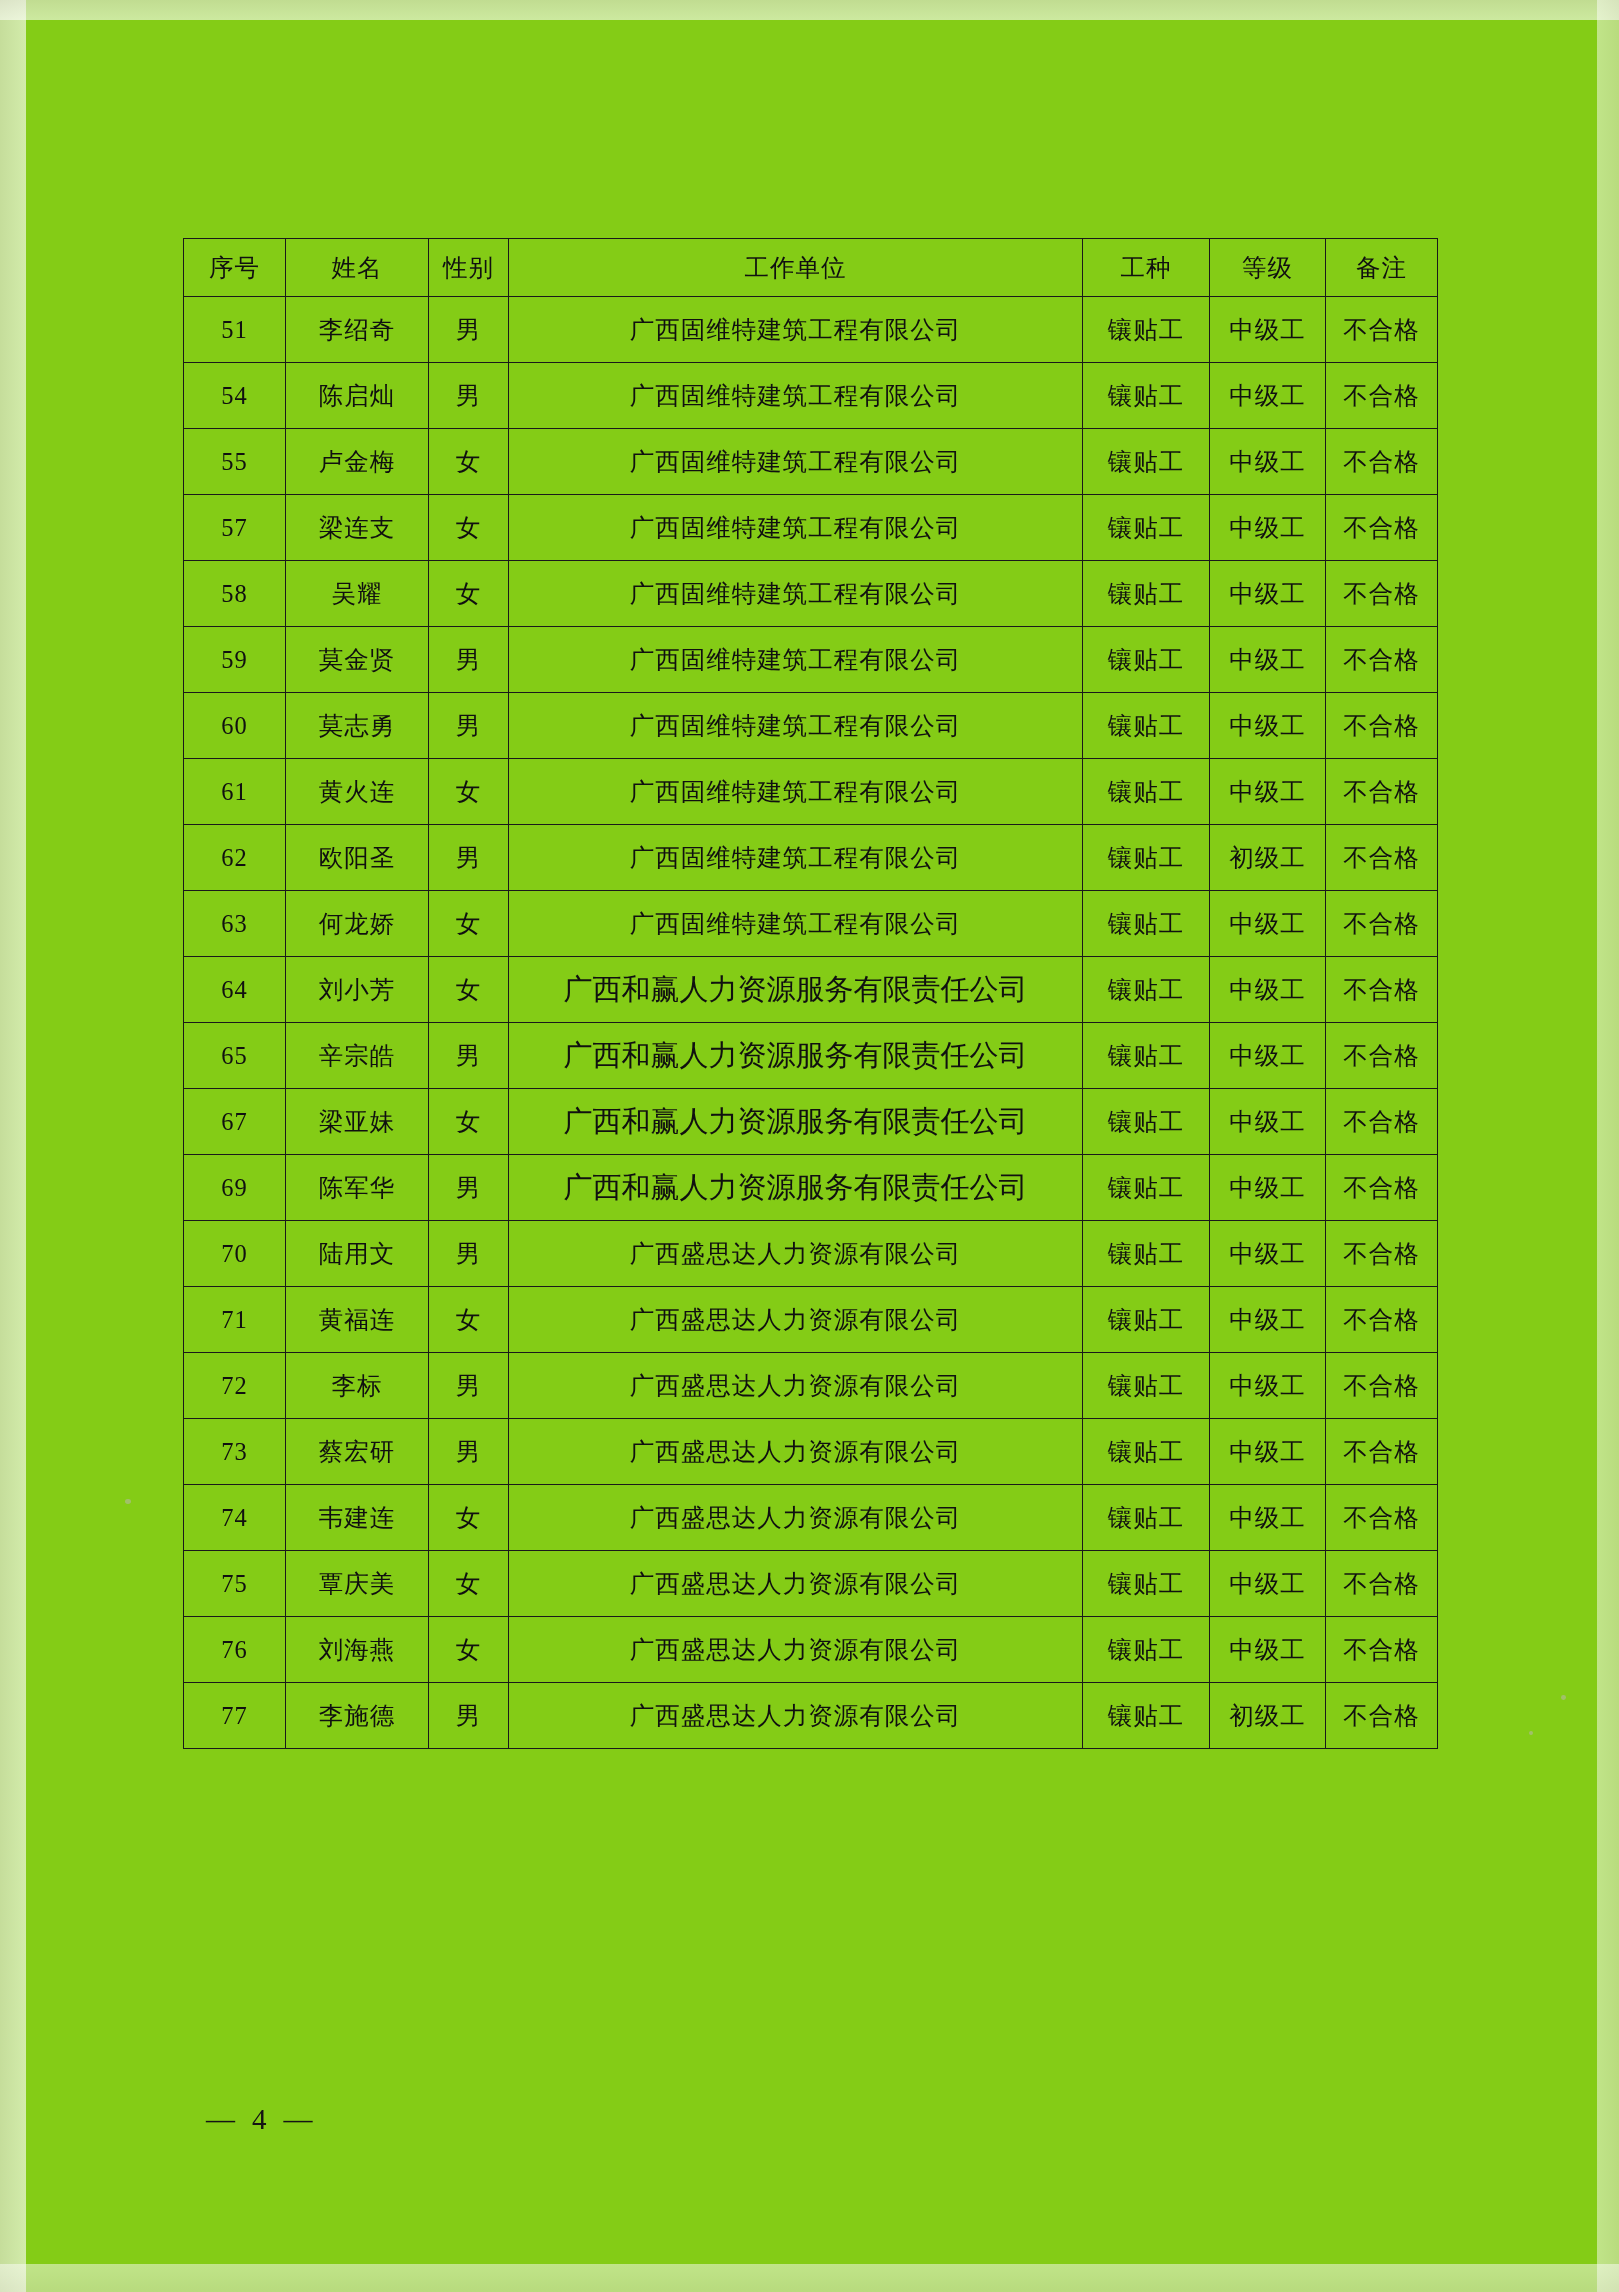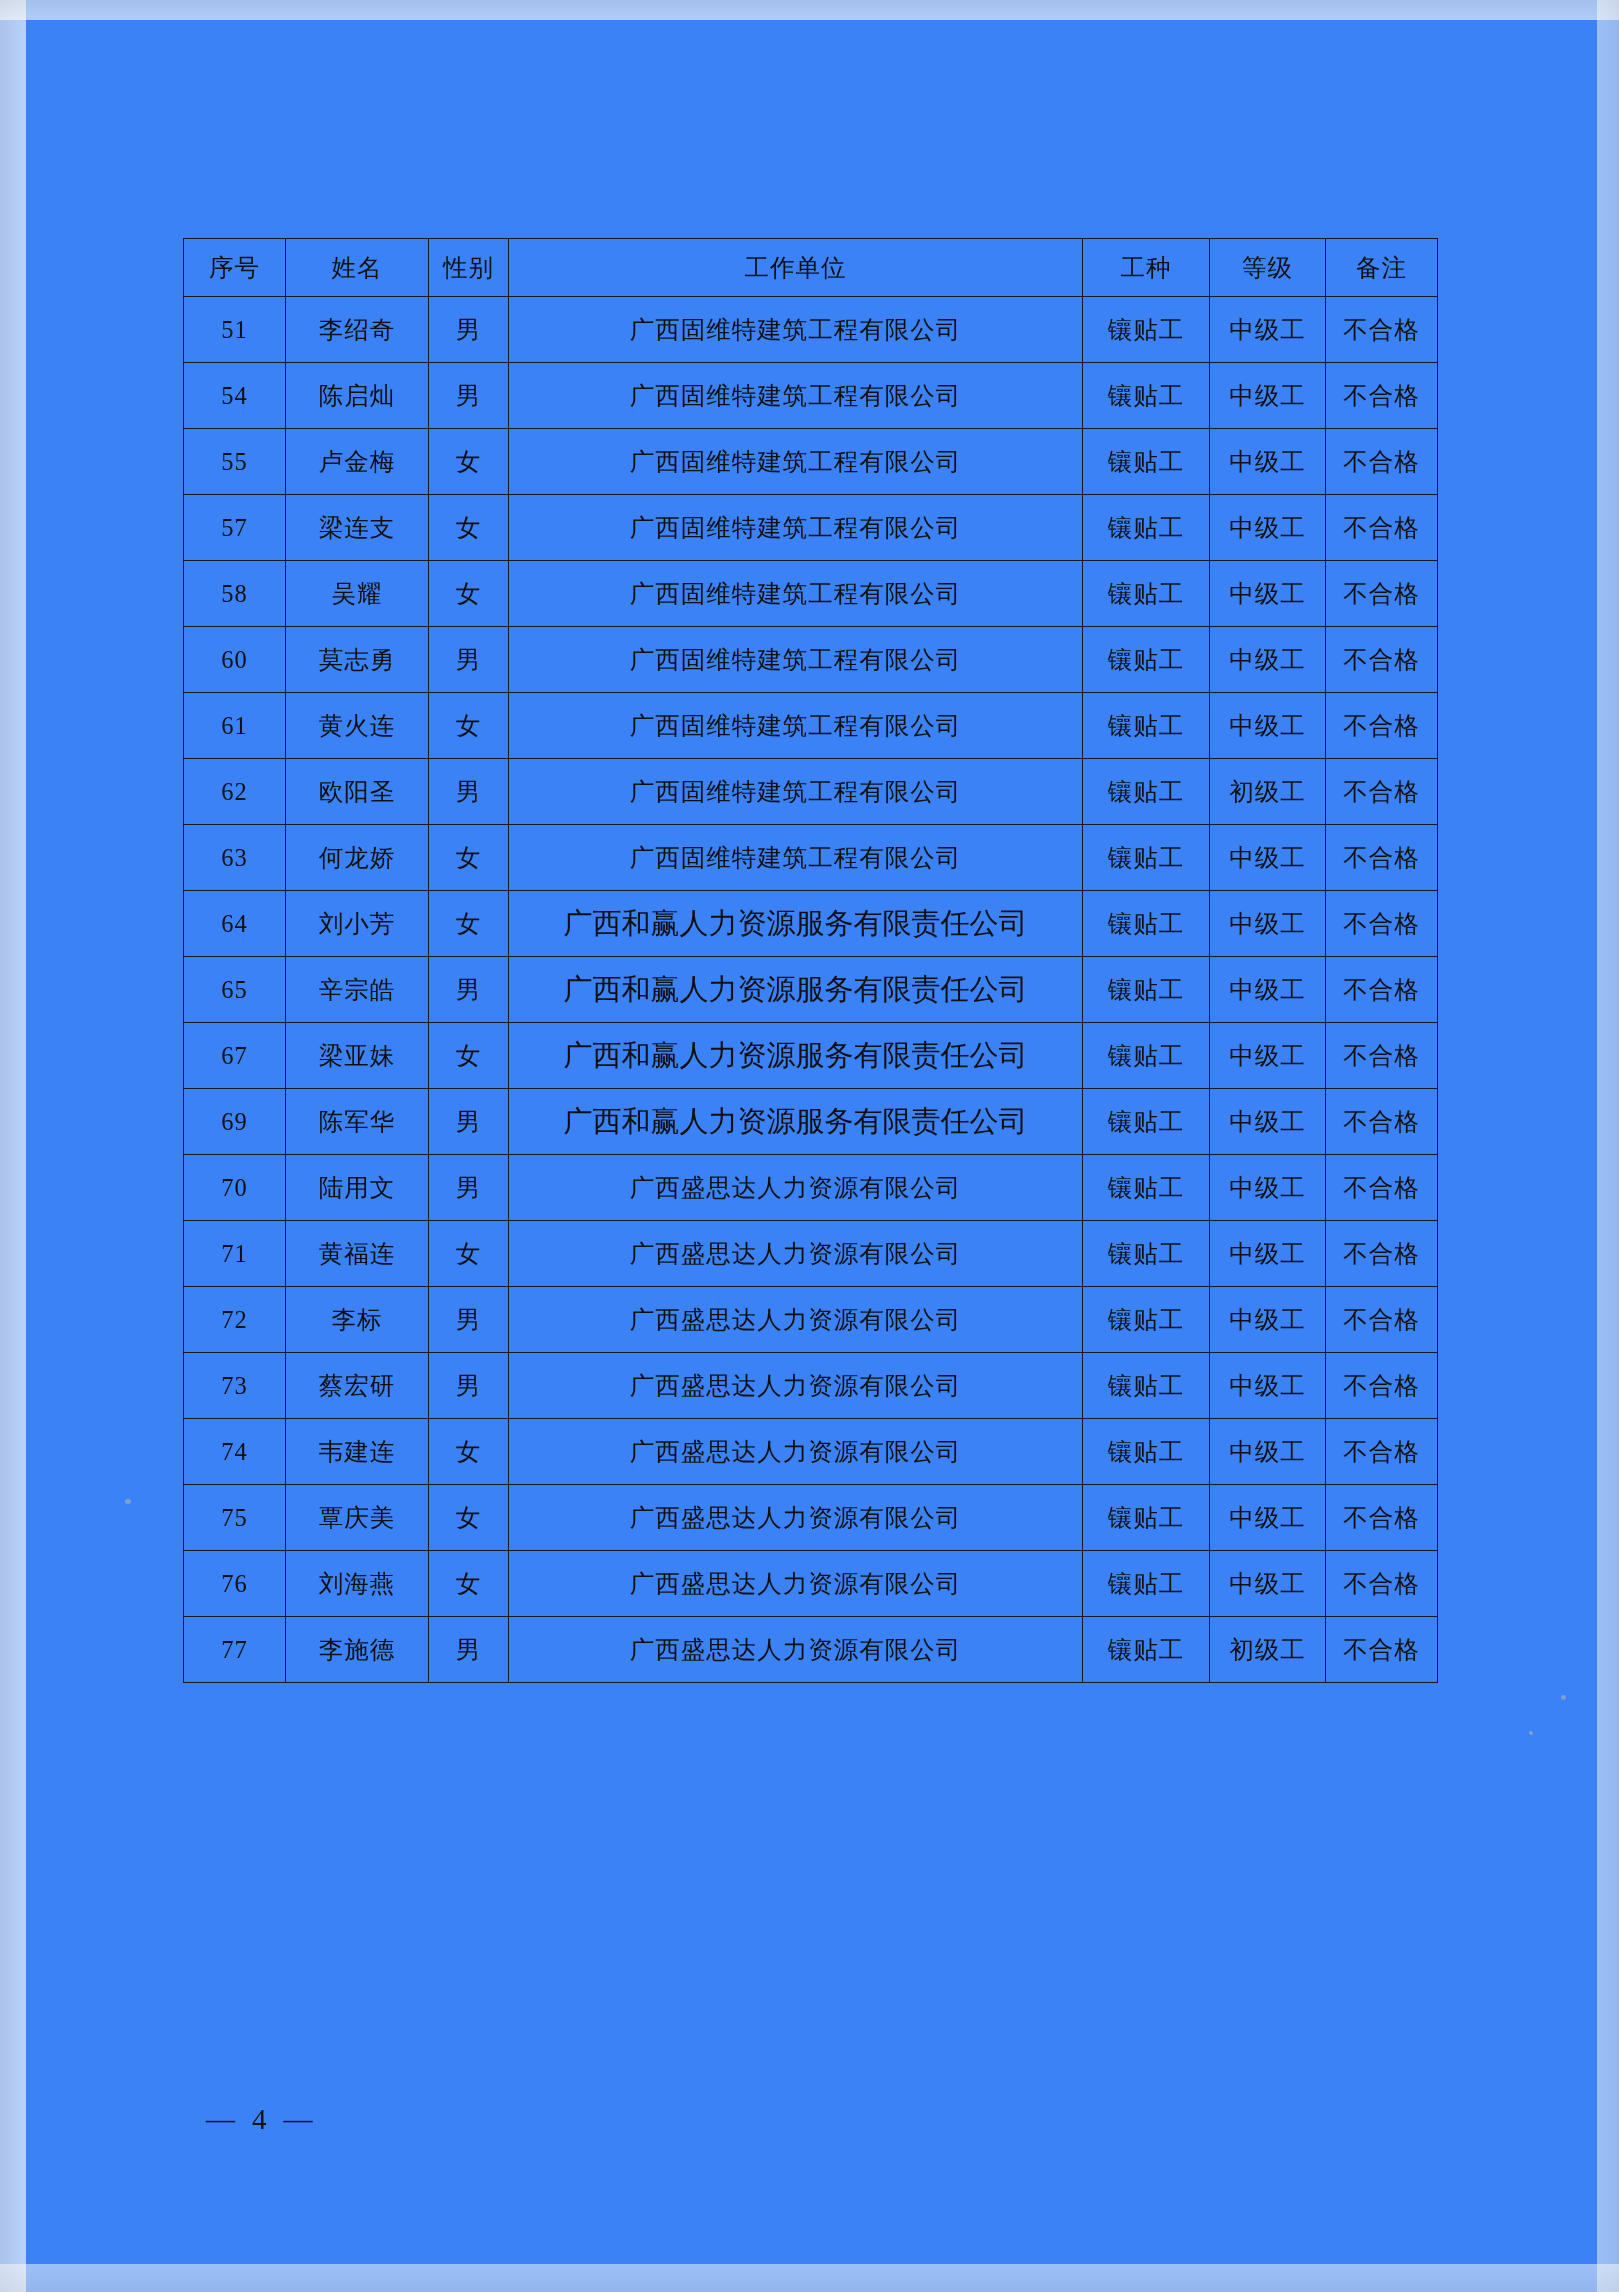"序号" .page { background: #3b82f6 -> #84cc16 }
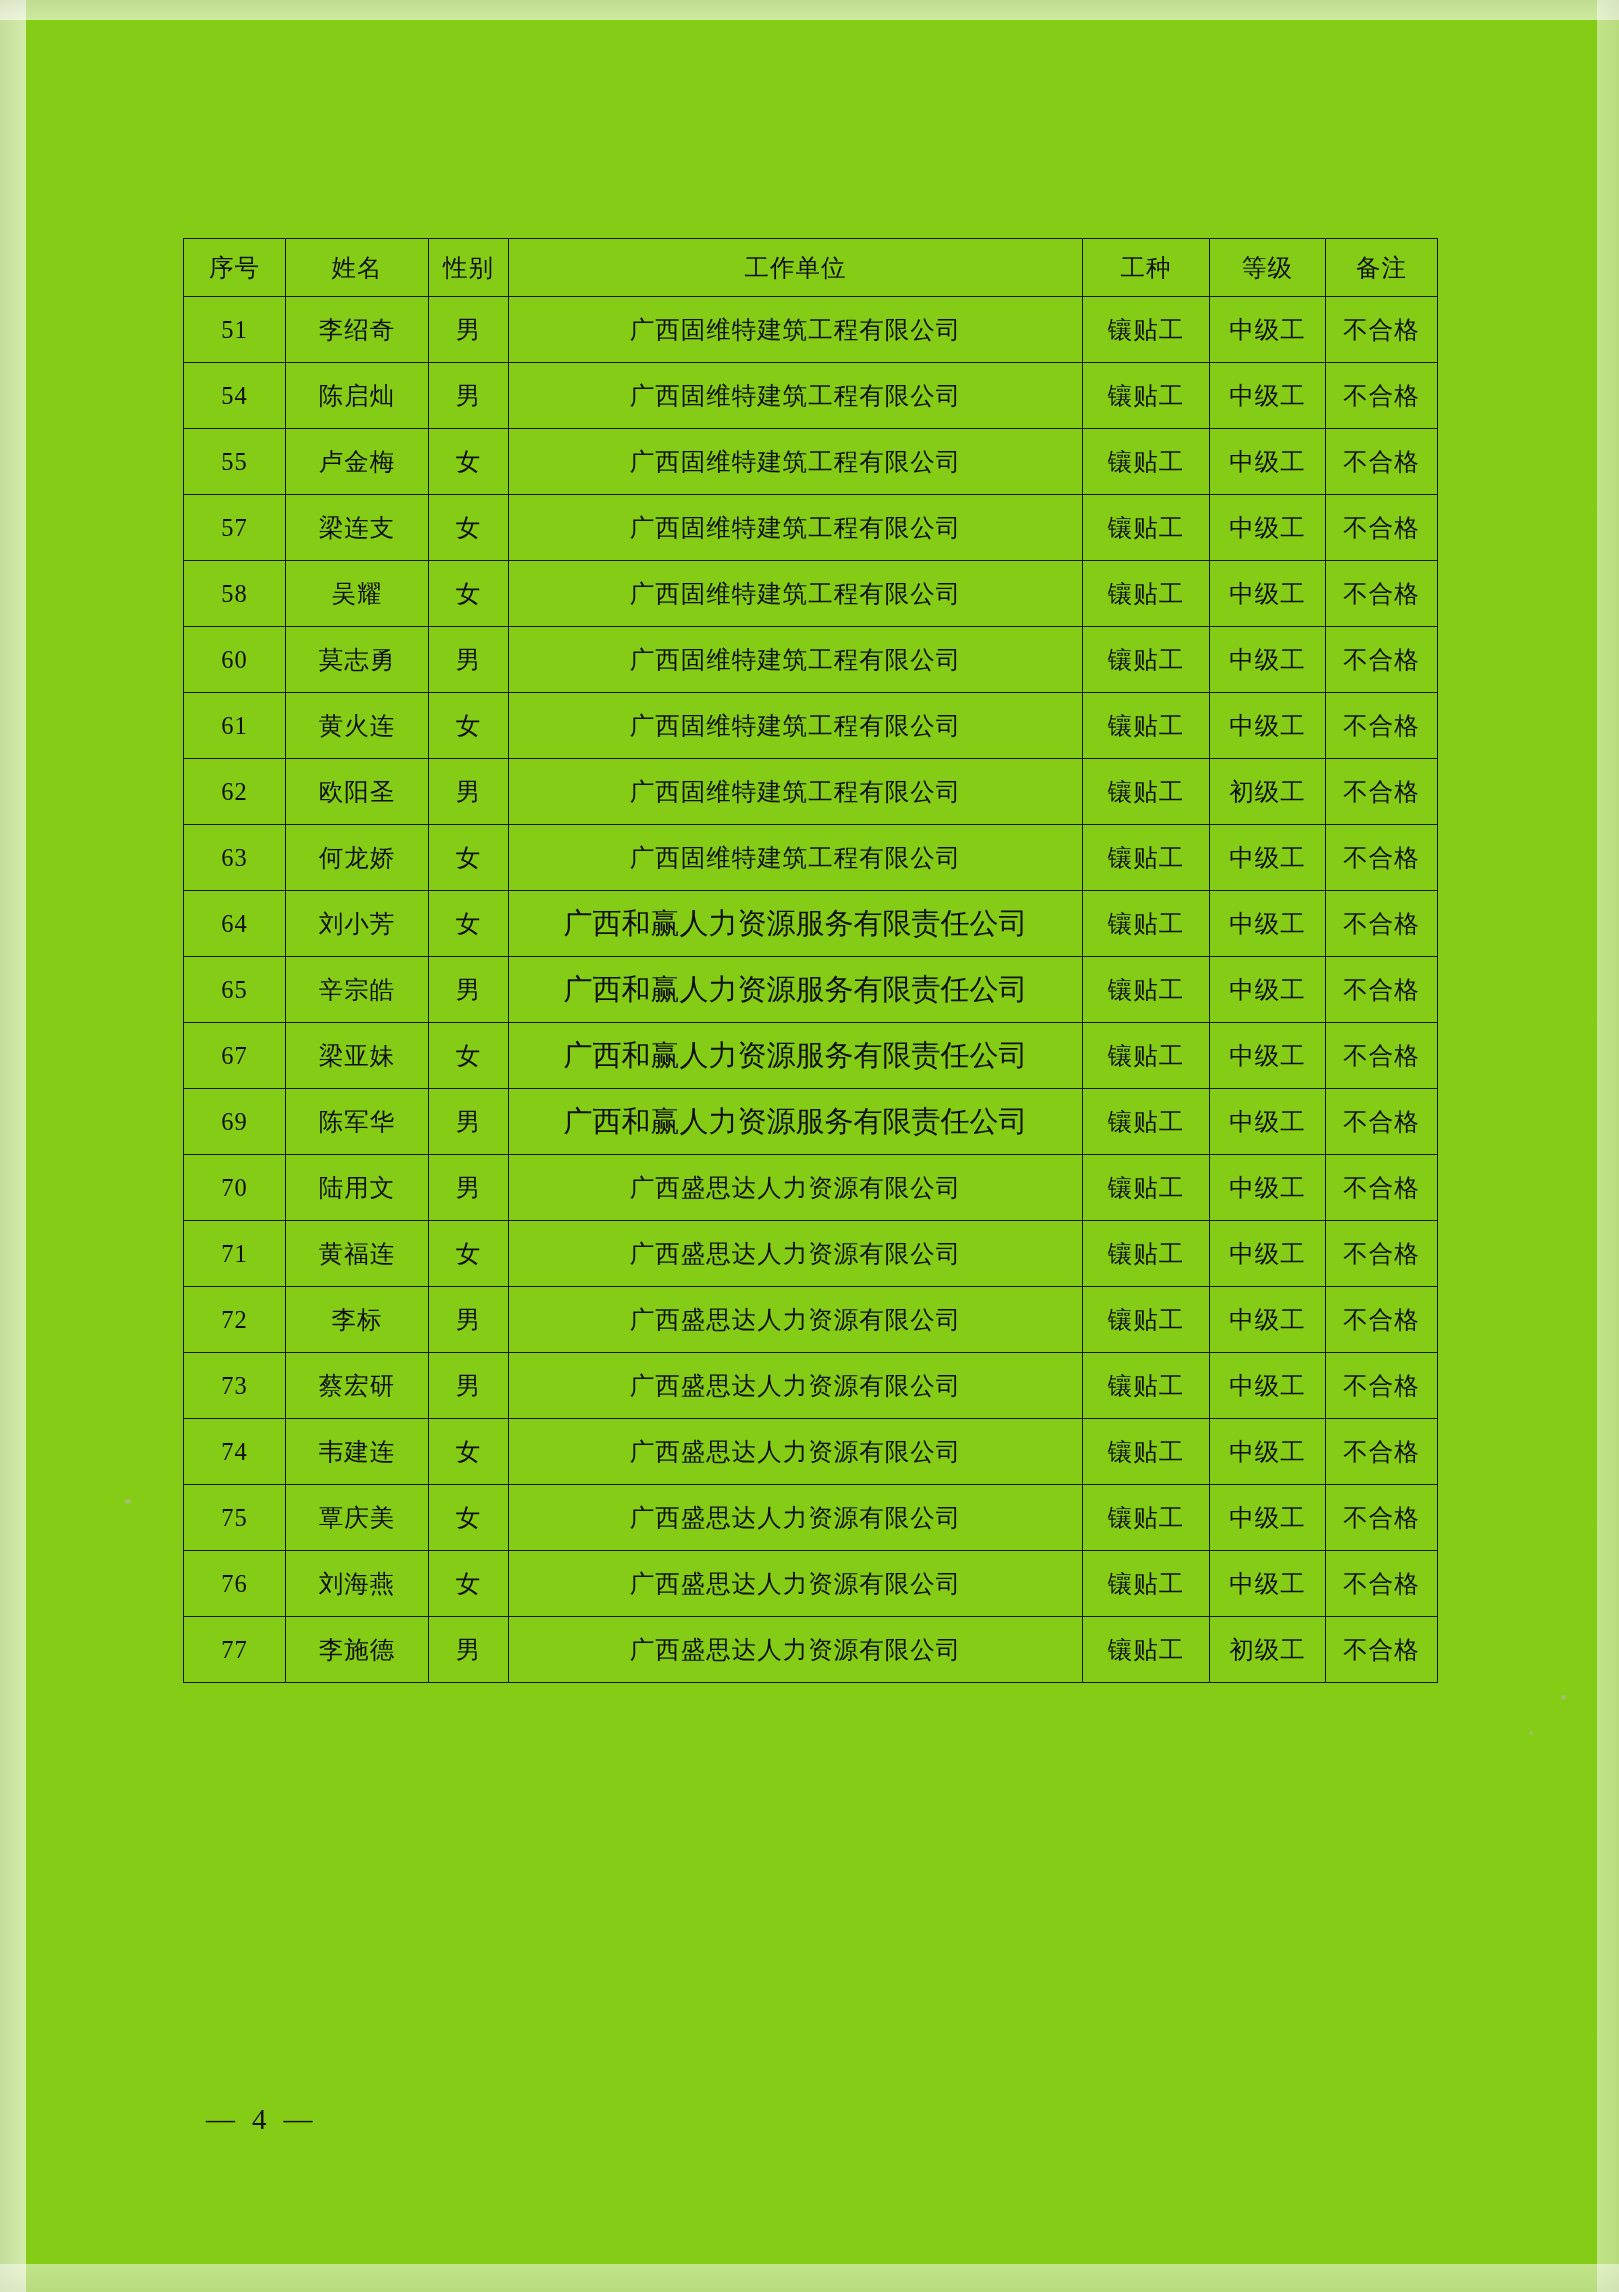"59" tr { html: none -> <tr> <td>59</td> <td>莫金贤</td> <td>男</td> <td>广西固维特建筑工程有限公司</td> <td>镶贴工</td> <td>中级工</td> <td>不合格</td> </tr> }
